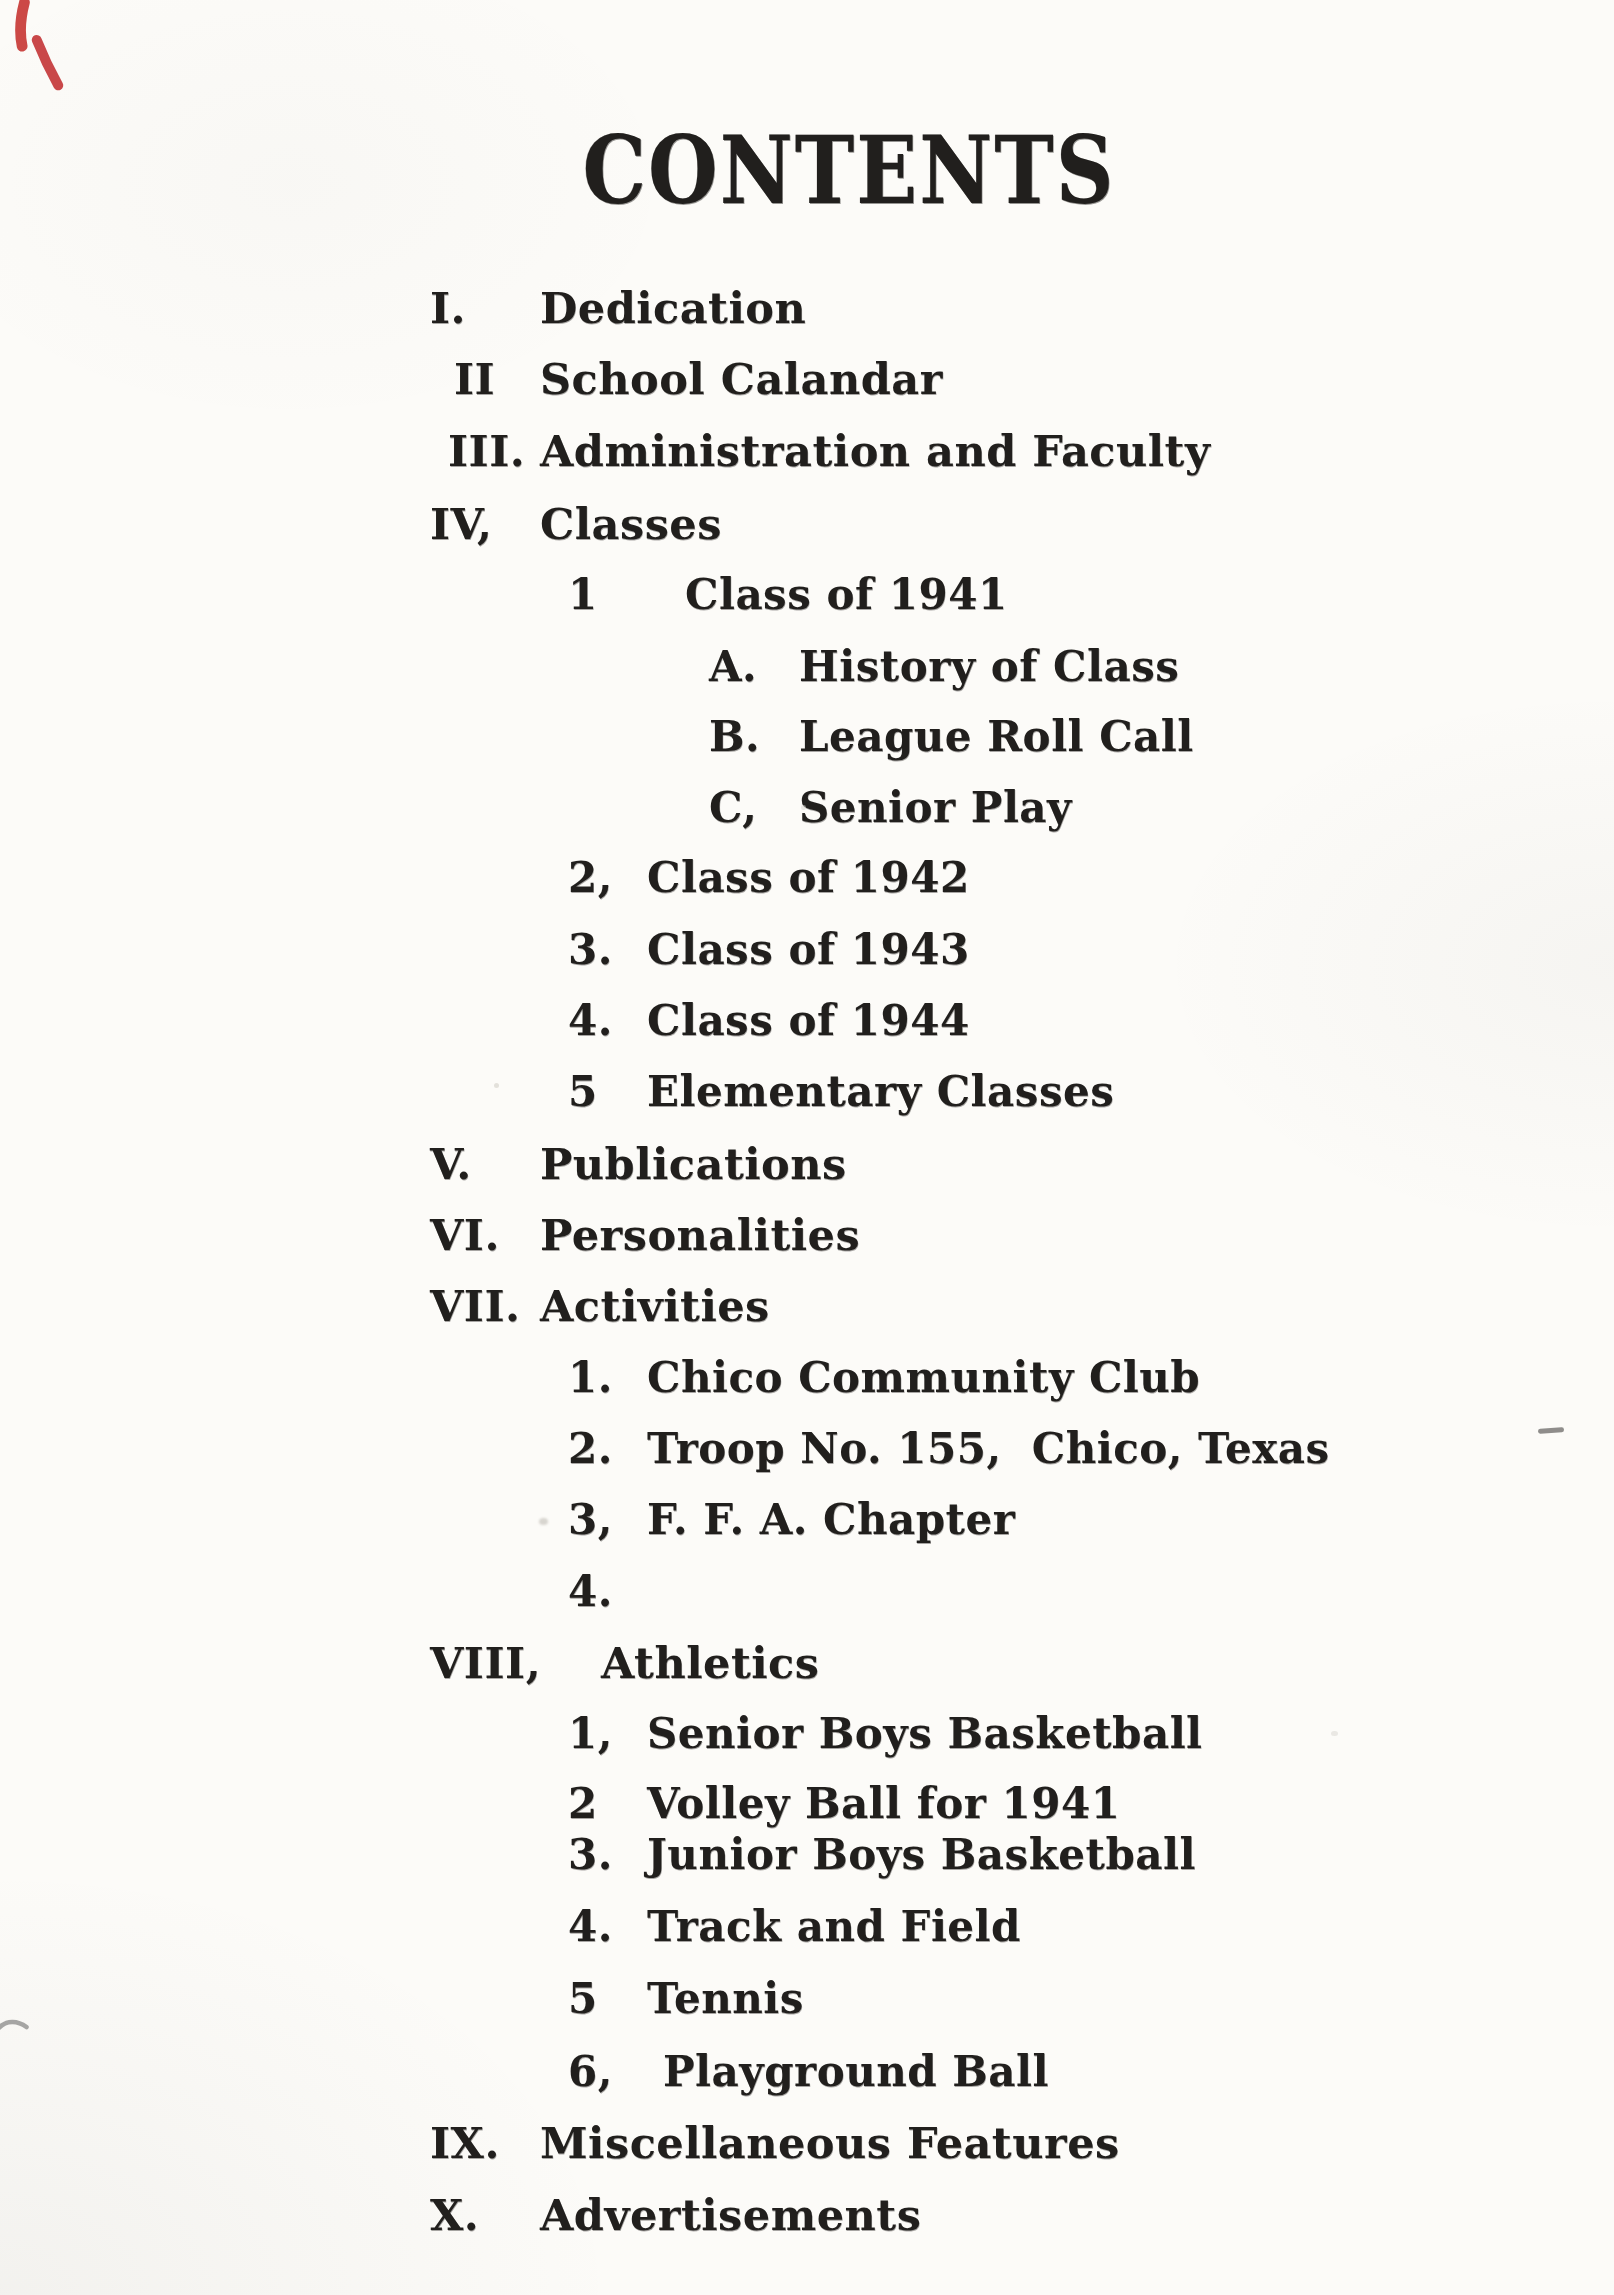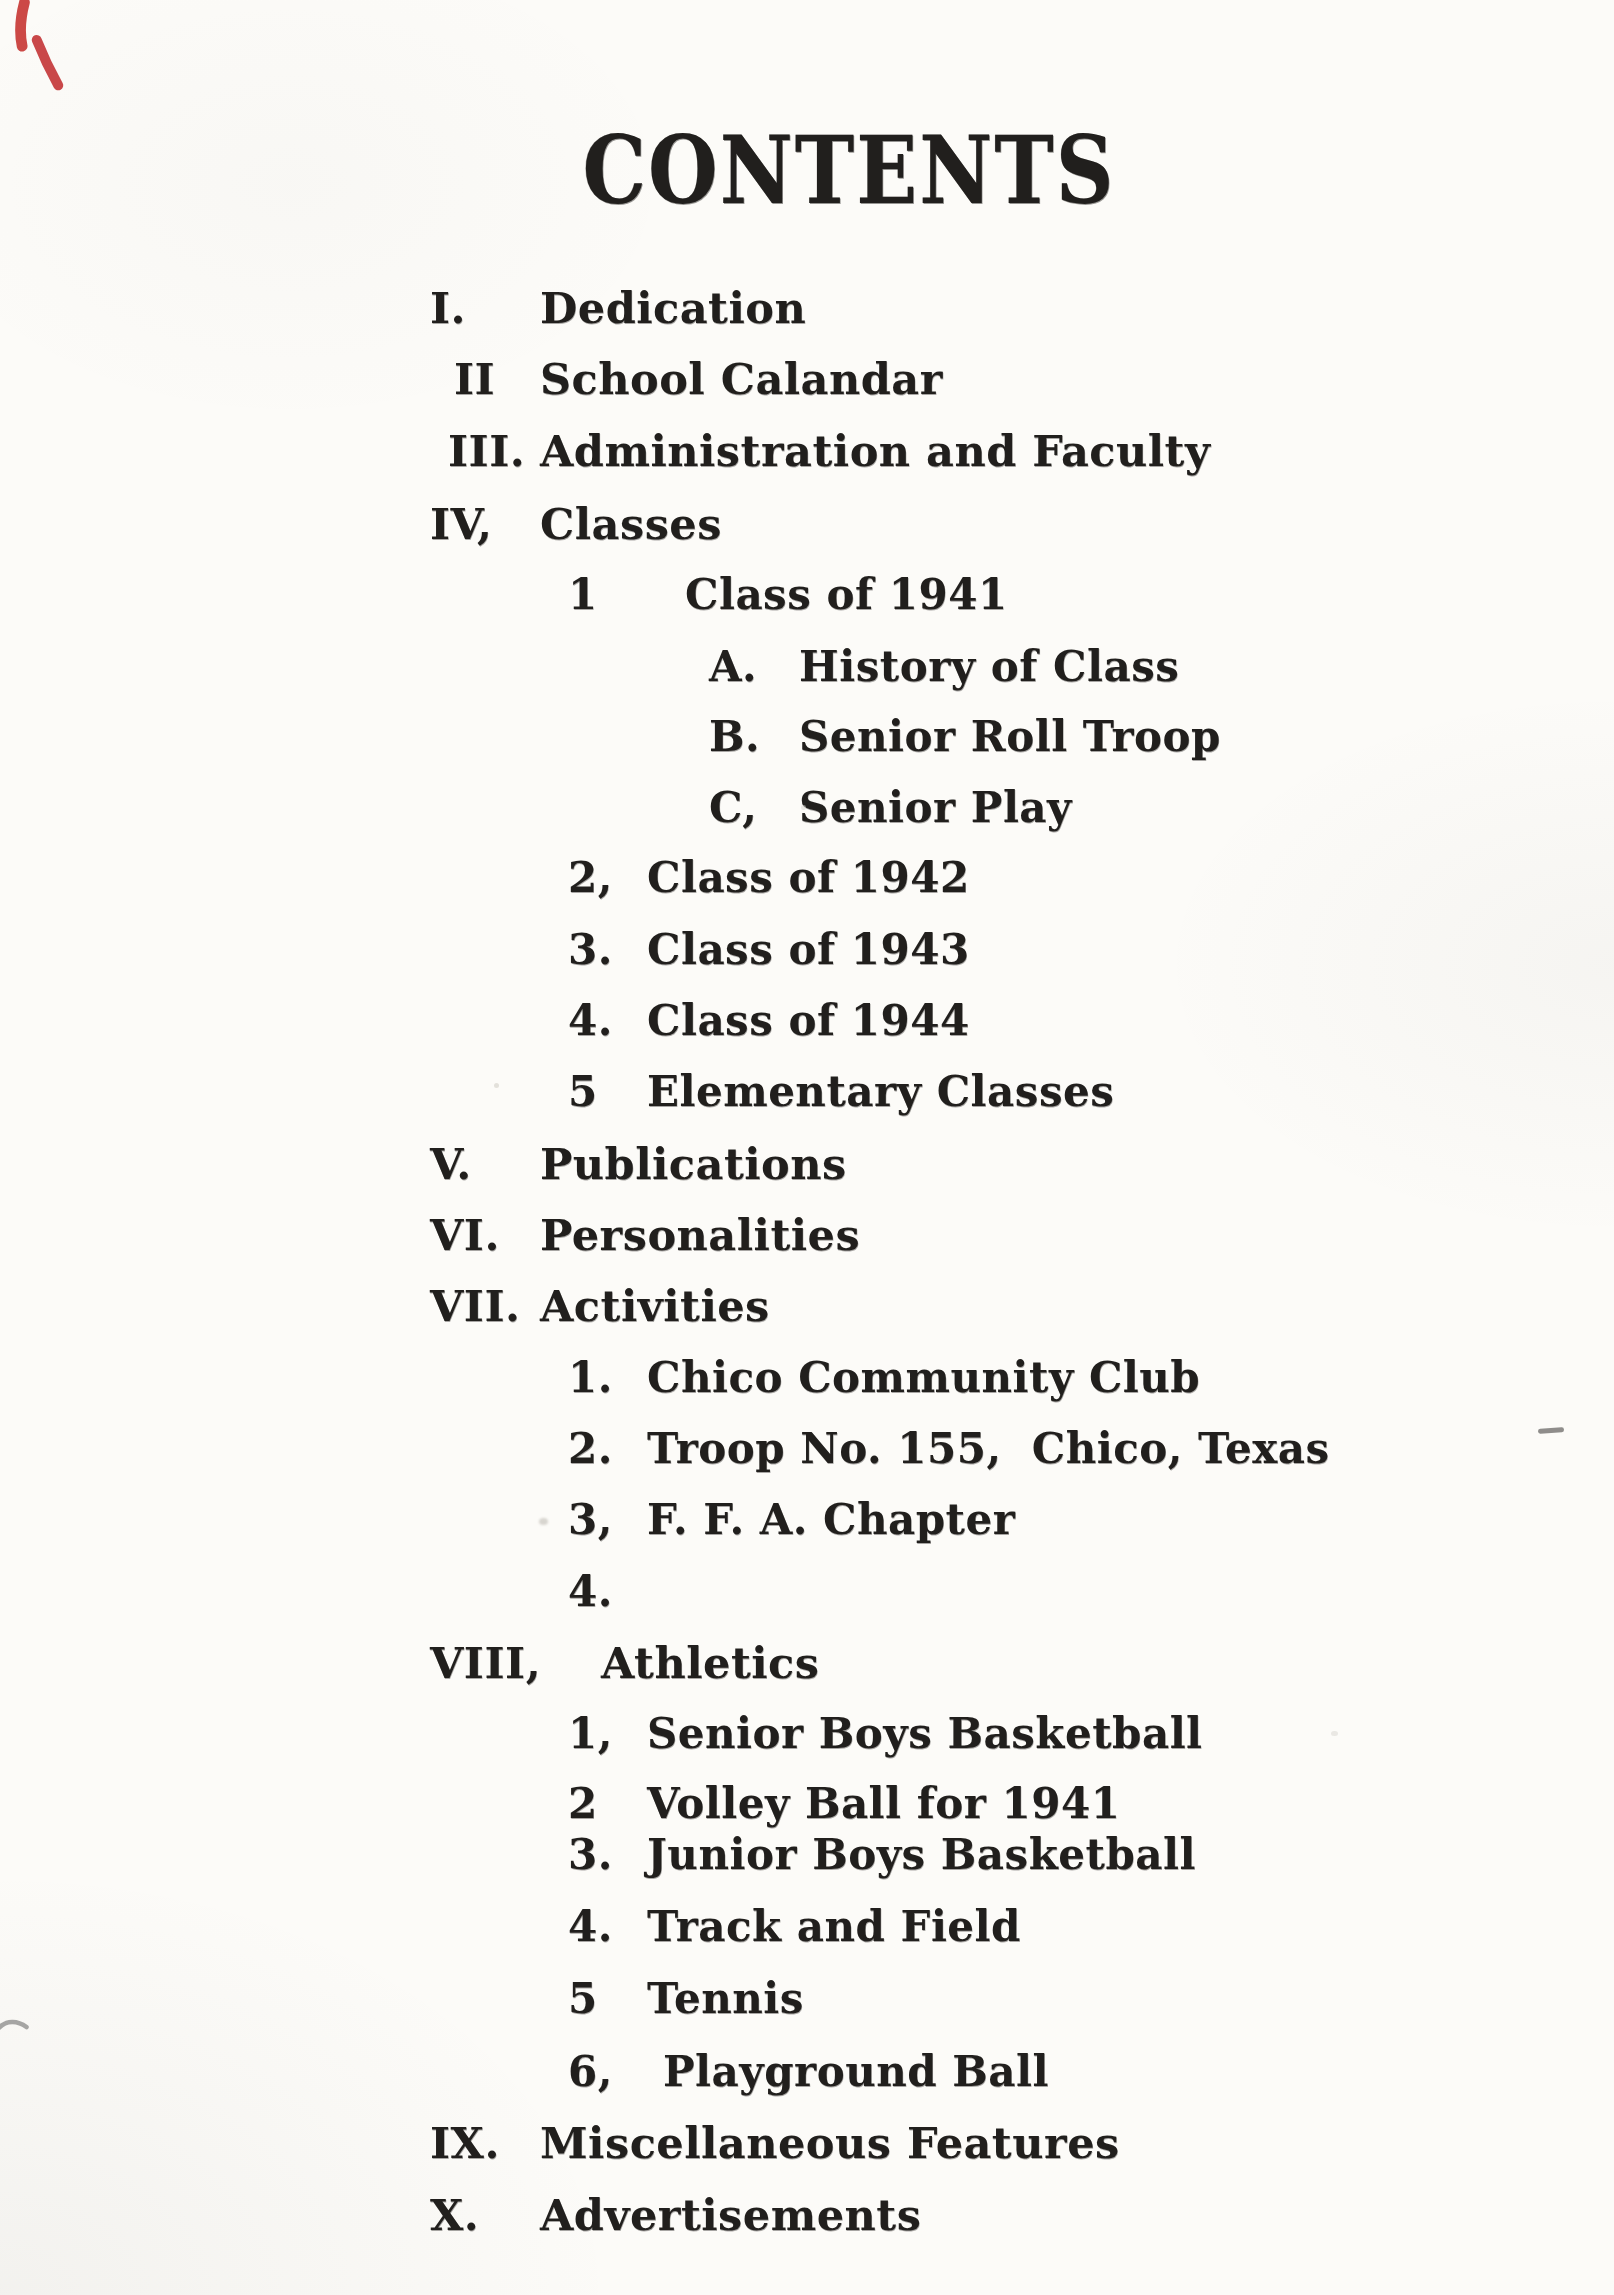"Senior Roll Troop" span.lab { text: Senior Roll Troop -> League Roll Call }
